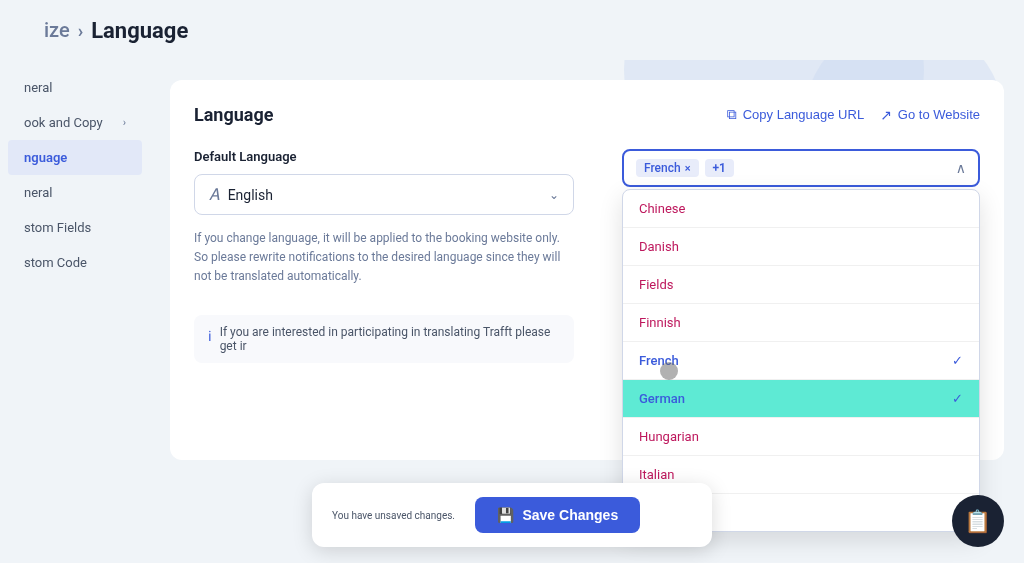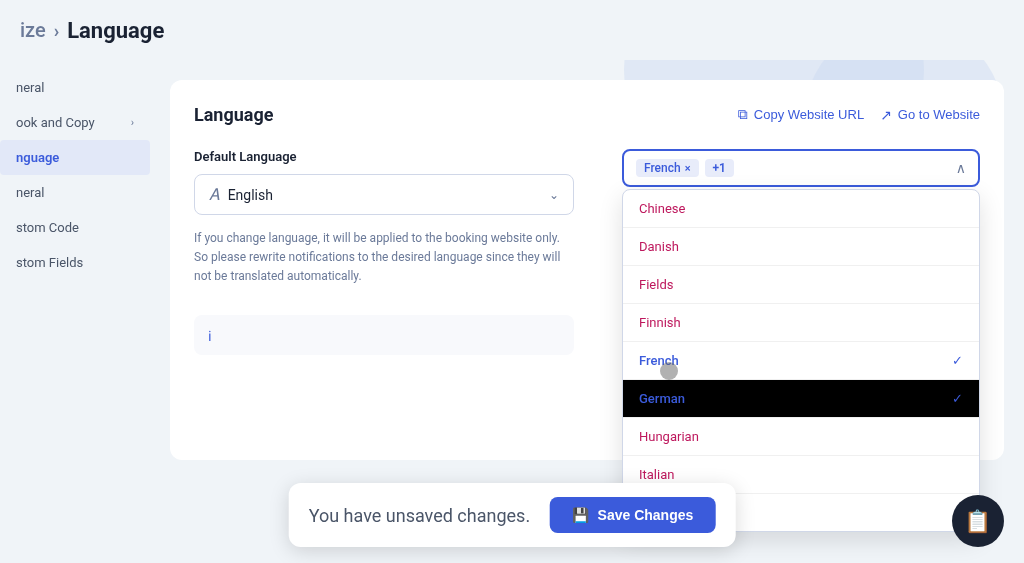"ize" .breadcrumb { margin-left: none -> 24px }
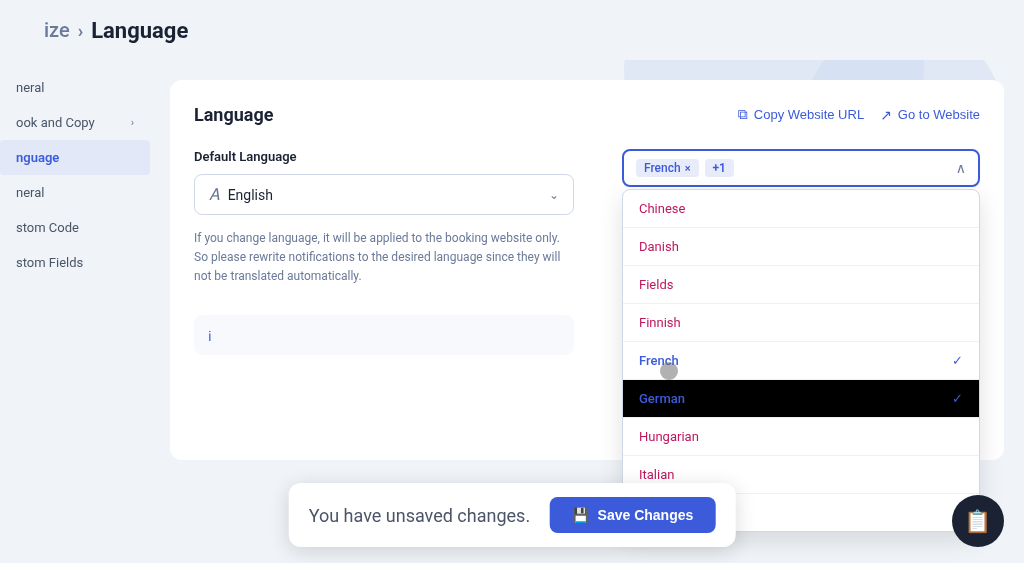"neral" .sidebar { padding: 10px 0 -> 10px 8px }
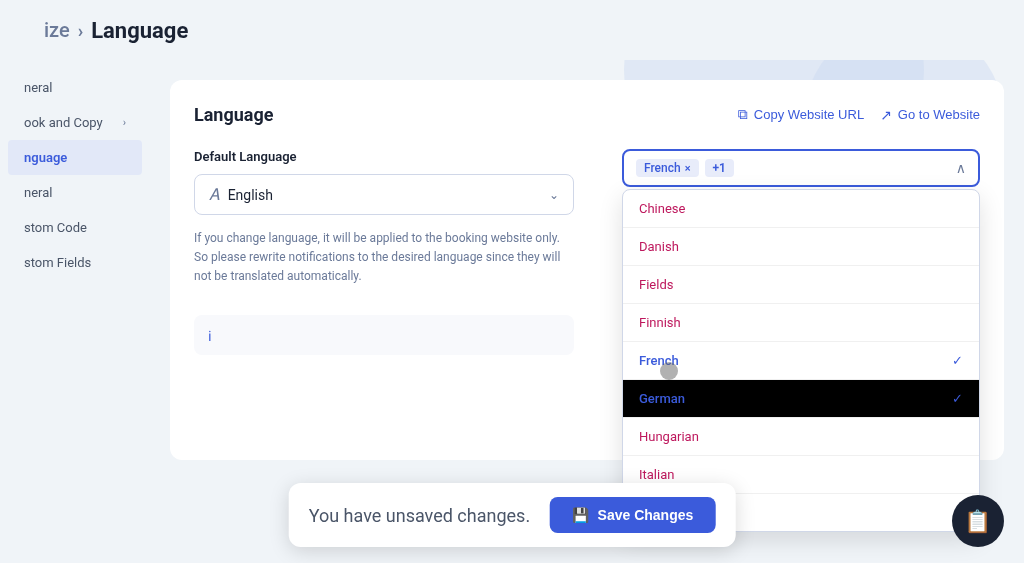"Copy Website URL" span { text: Website -> Language }
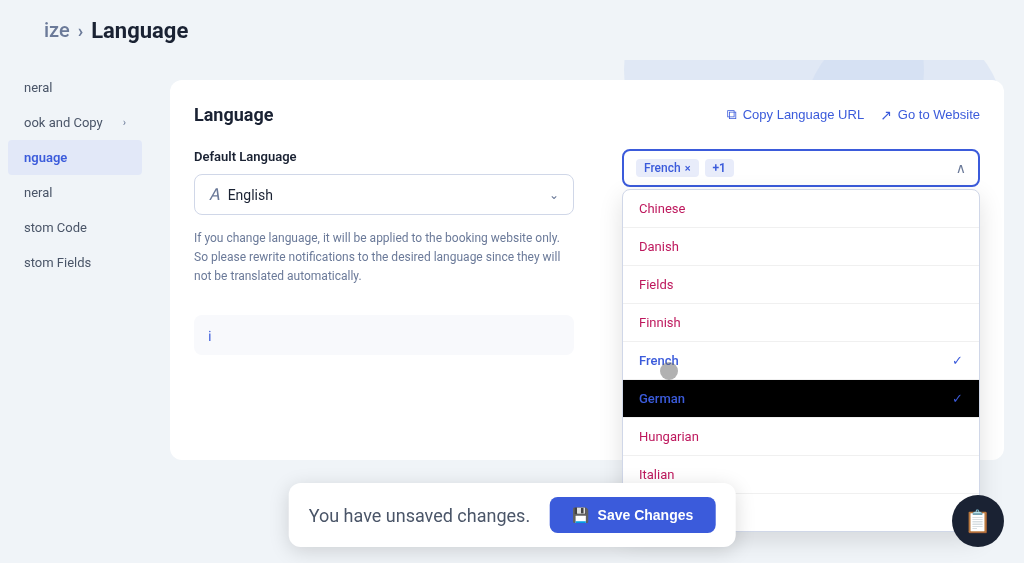"stom Code" div.sidebar-item { order: before "stom Fields" -> after "stom Fields" }
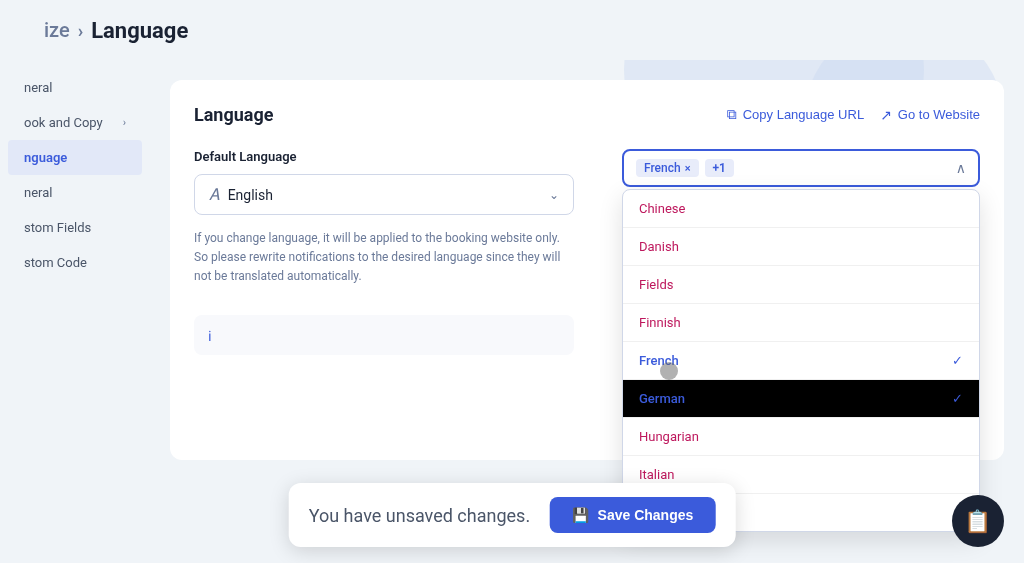"If you are interested in" span { html: none -> <span>If you are interested in participating in translating Trafft please get ir</span> }
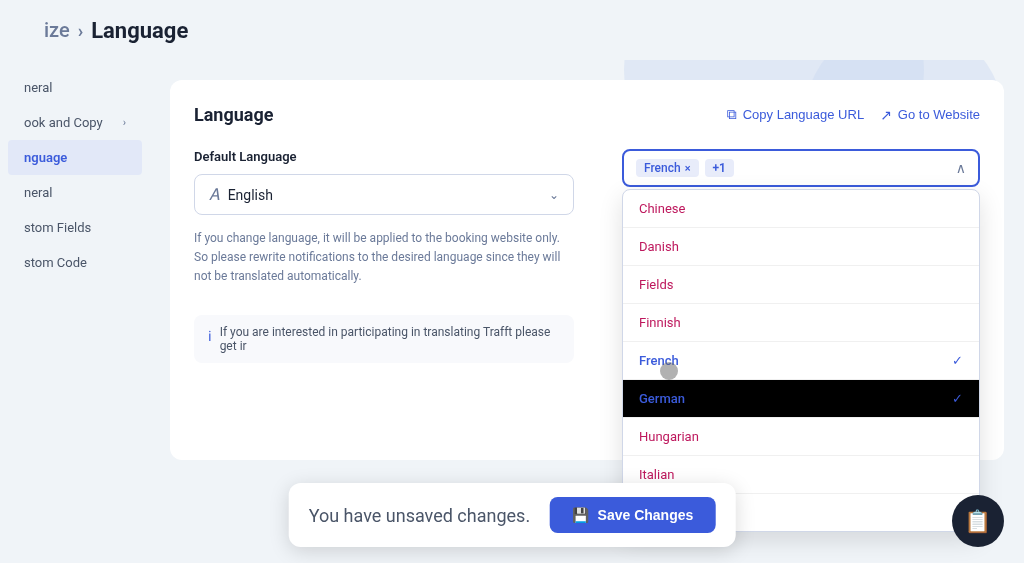"German" .dropdown-item.hovered { background: #000000 -> #5eead4 }
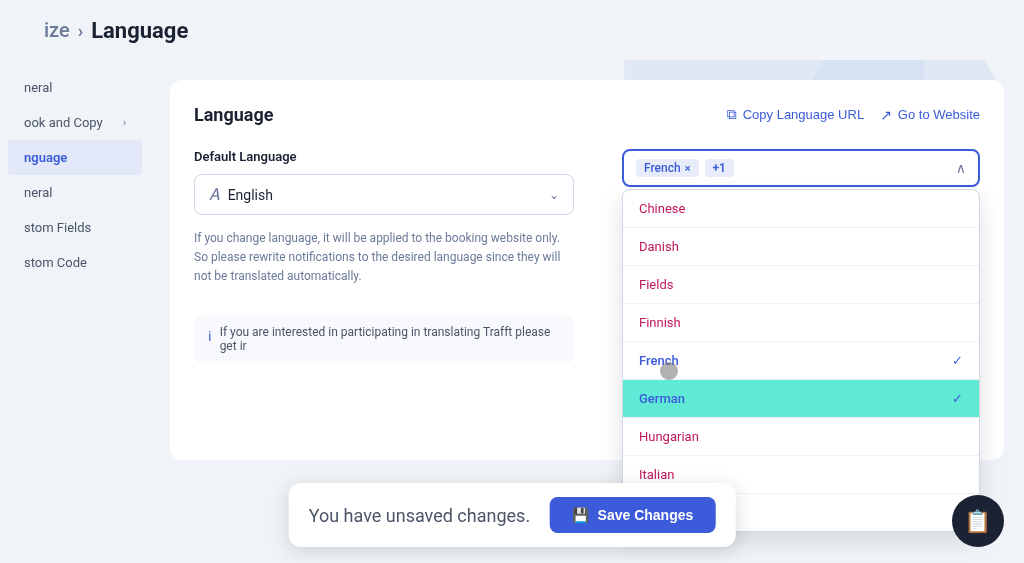"You have unsaved changes." .save-bar-text { font-size: 18px -> 10px }
